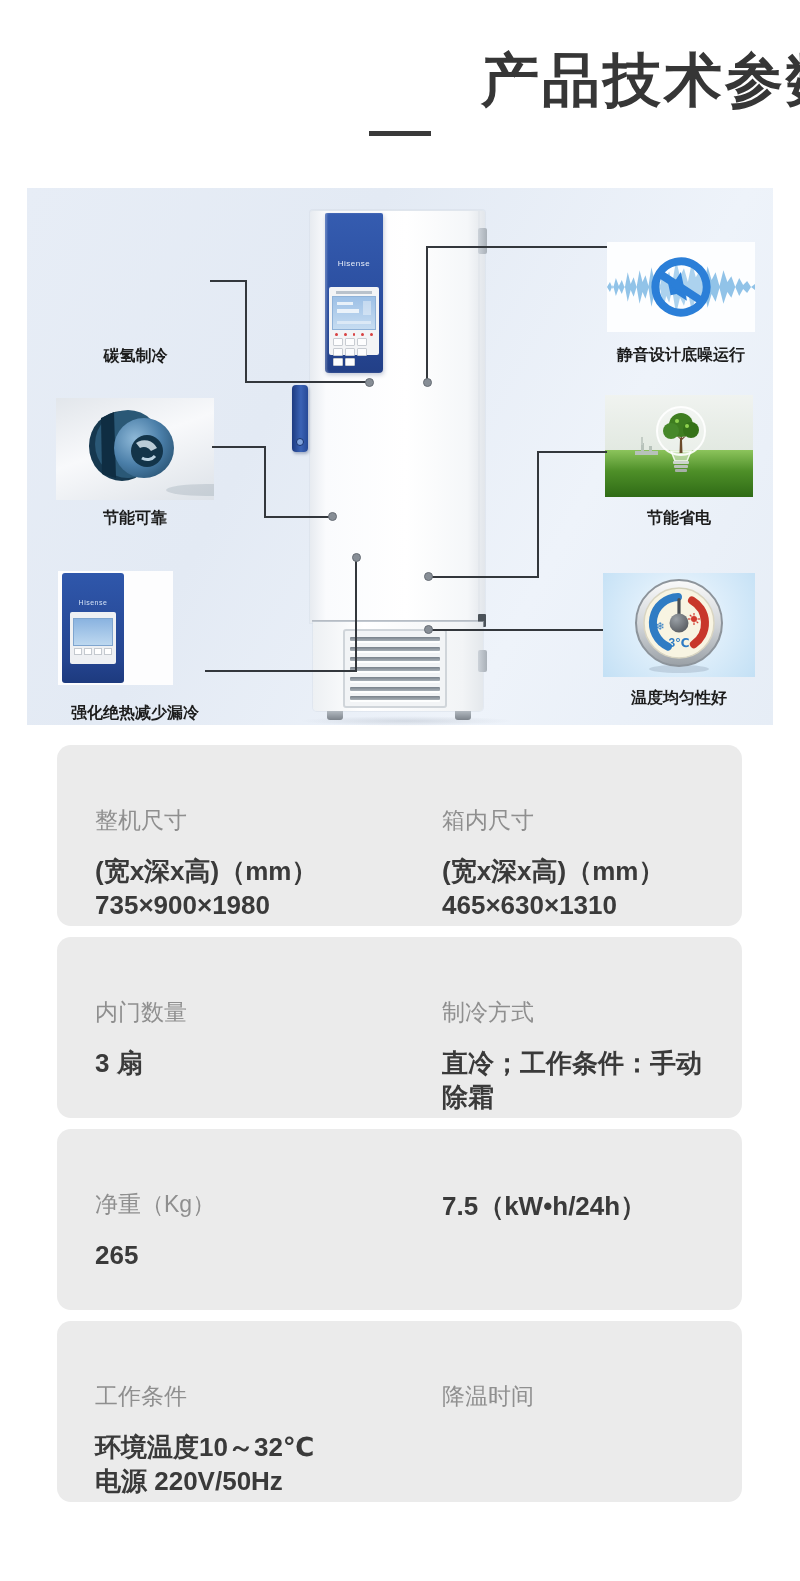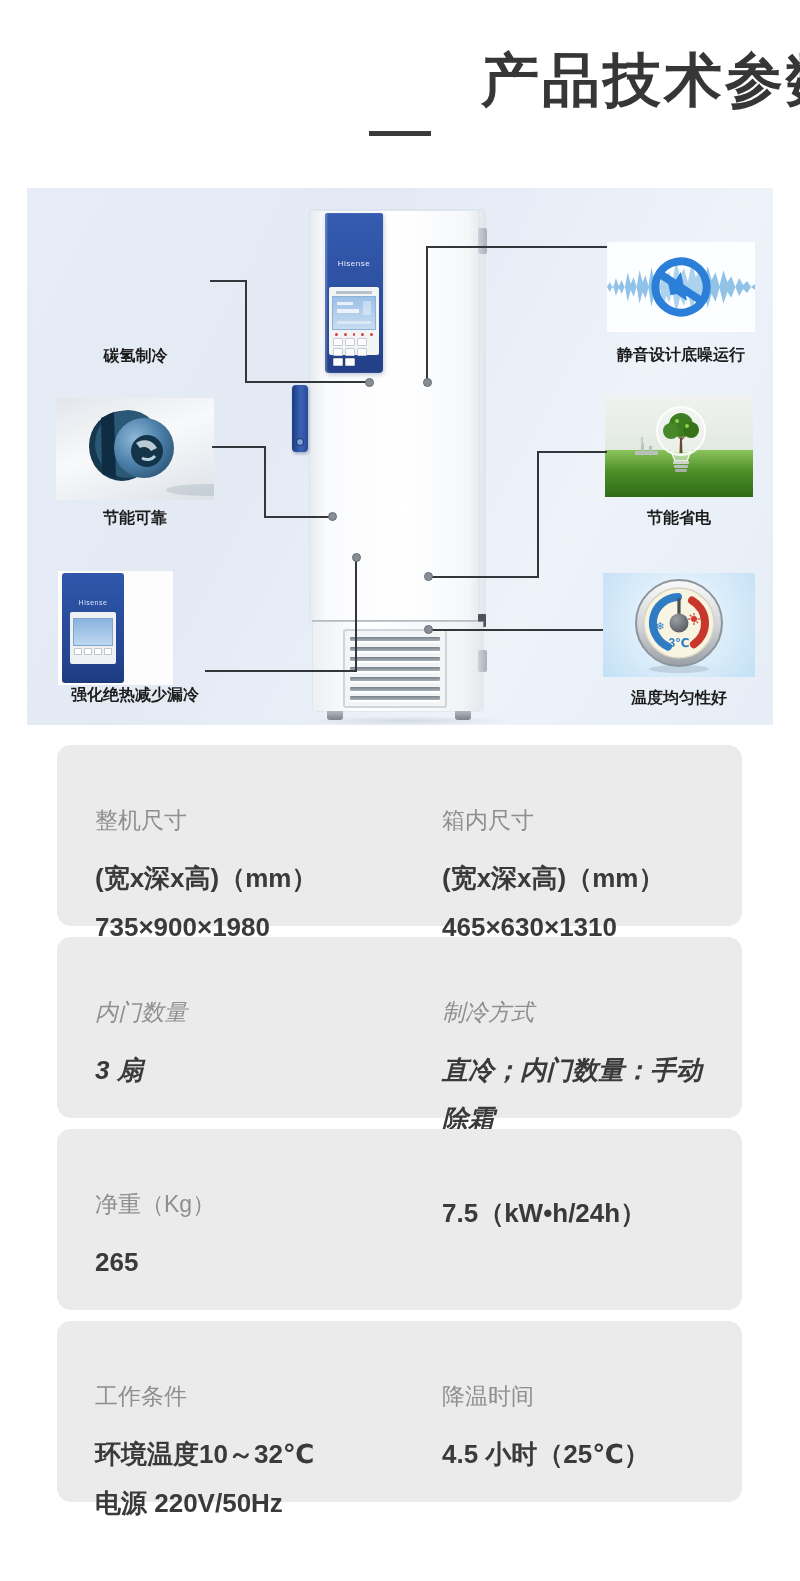"强化绝热减少漏冷" div.flabel { top: 497px -> 515px }
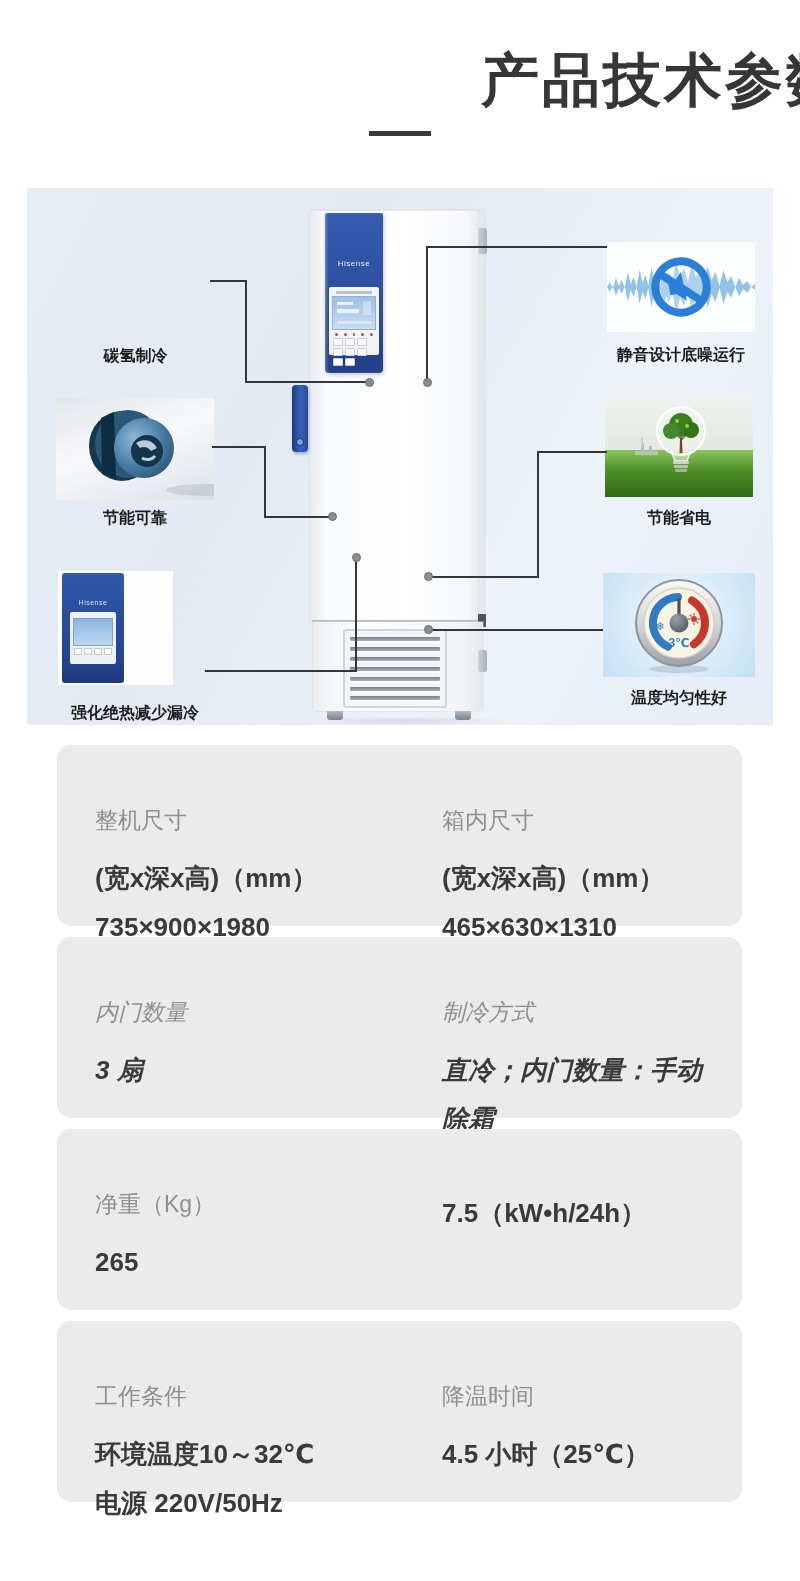"(宽x深x高)（mm）" .spec-value { line-height: 49px -> 34px }
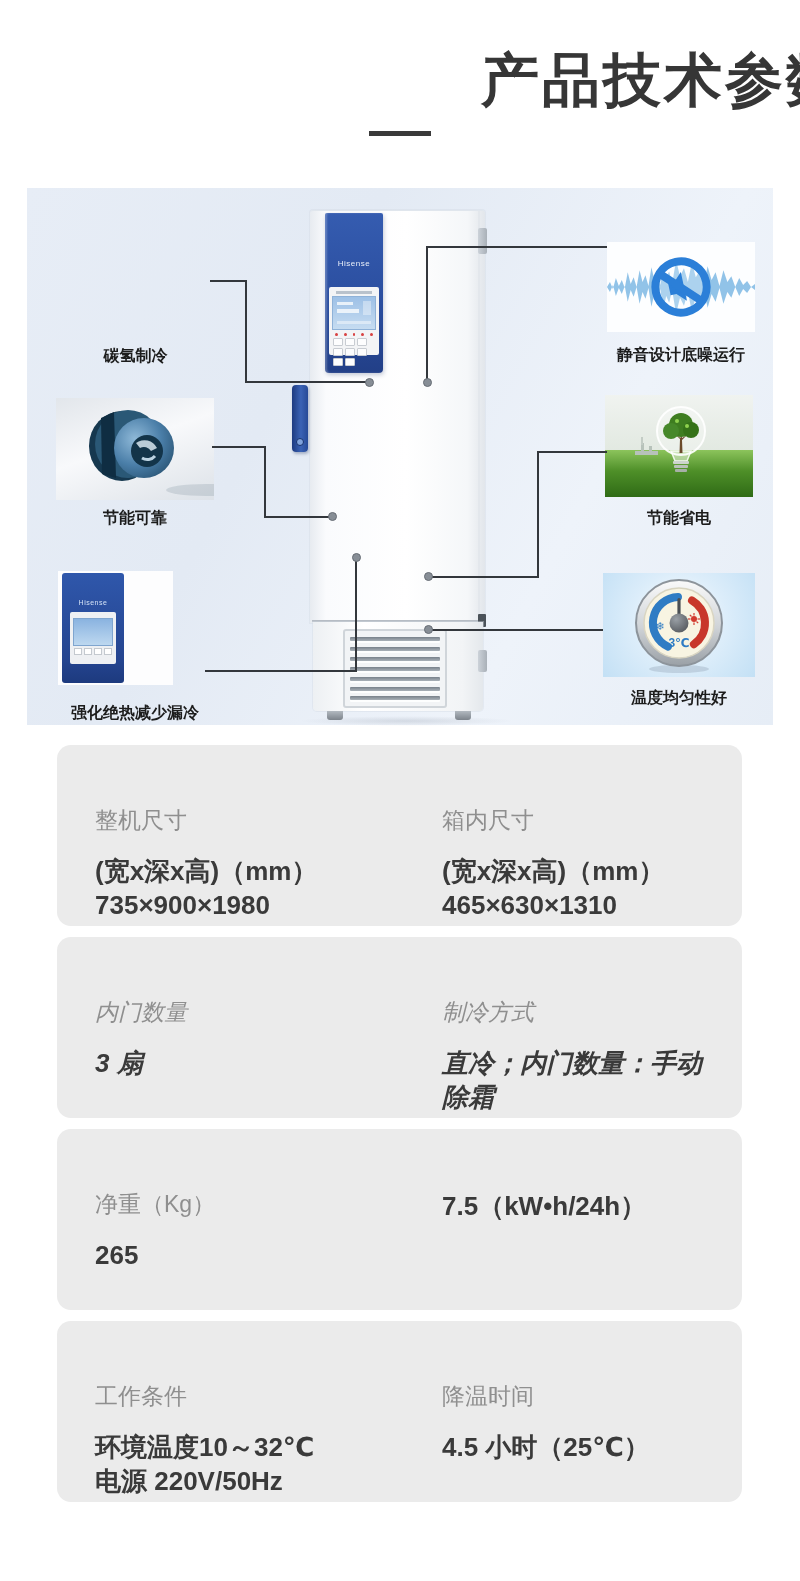"内门数量" div.spec-row { font-style: italic -> none }
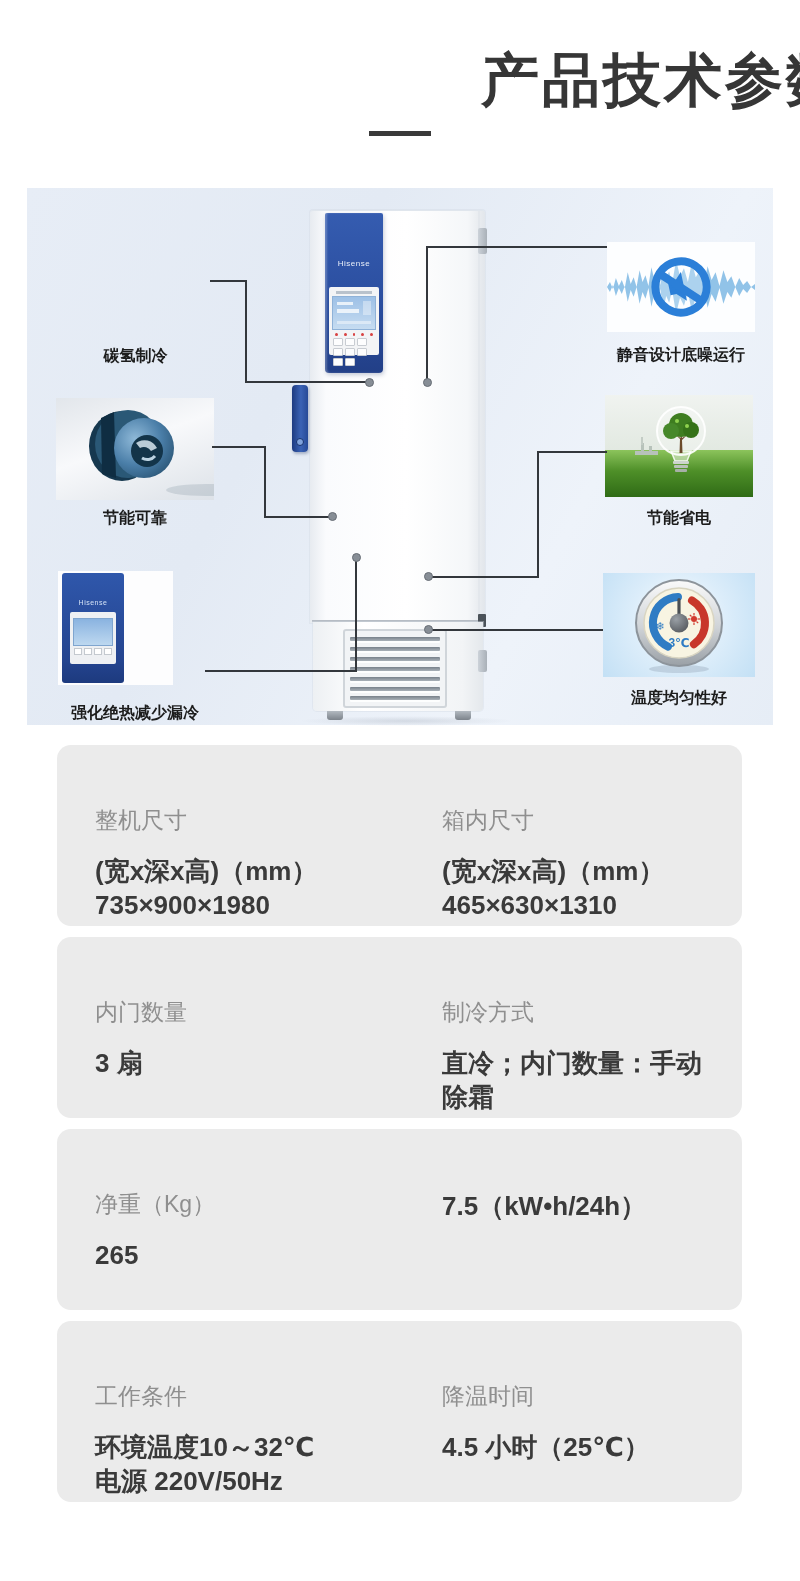"直冷；内门数量：手动除霜" div.spec-value { text: 内门数量 -> 工作条件 }
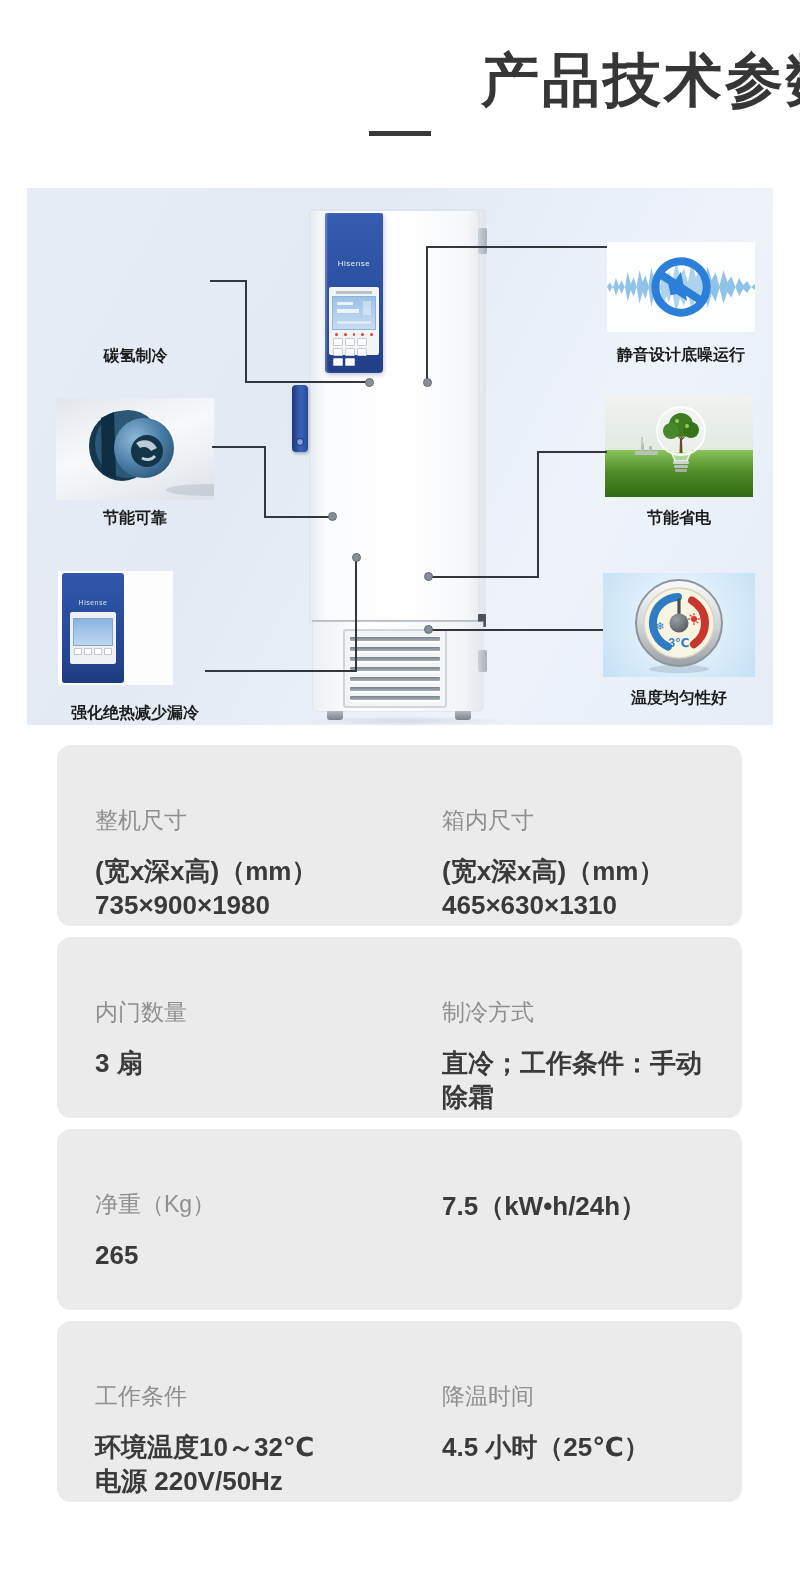"4.5 小时（25℃）" div.spec-value { html: <div>4.5 小时（25℃）</div> -> none }
